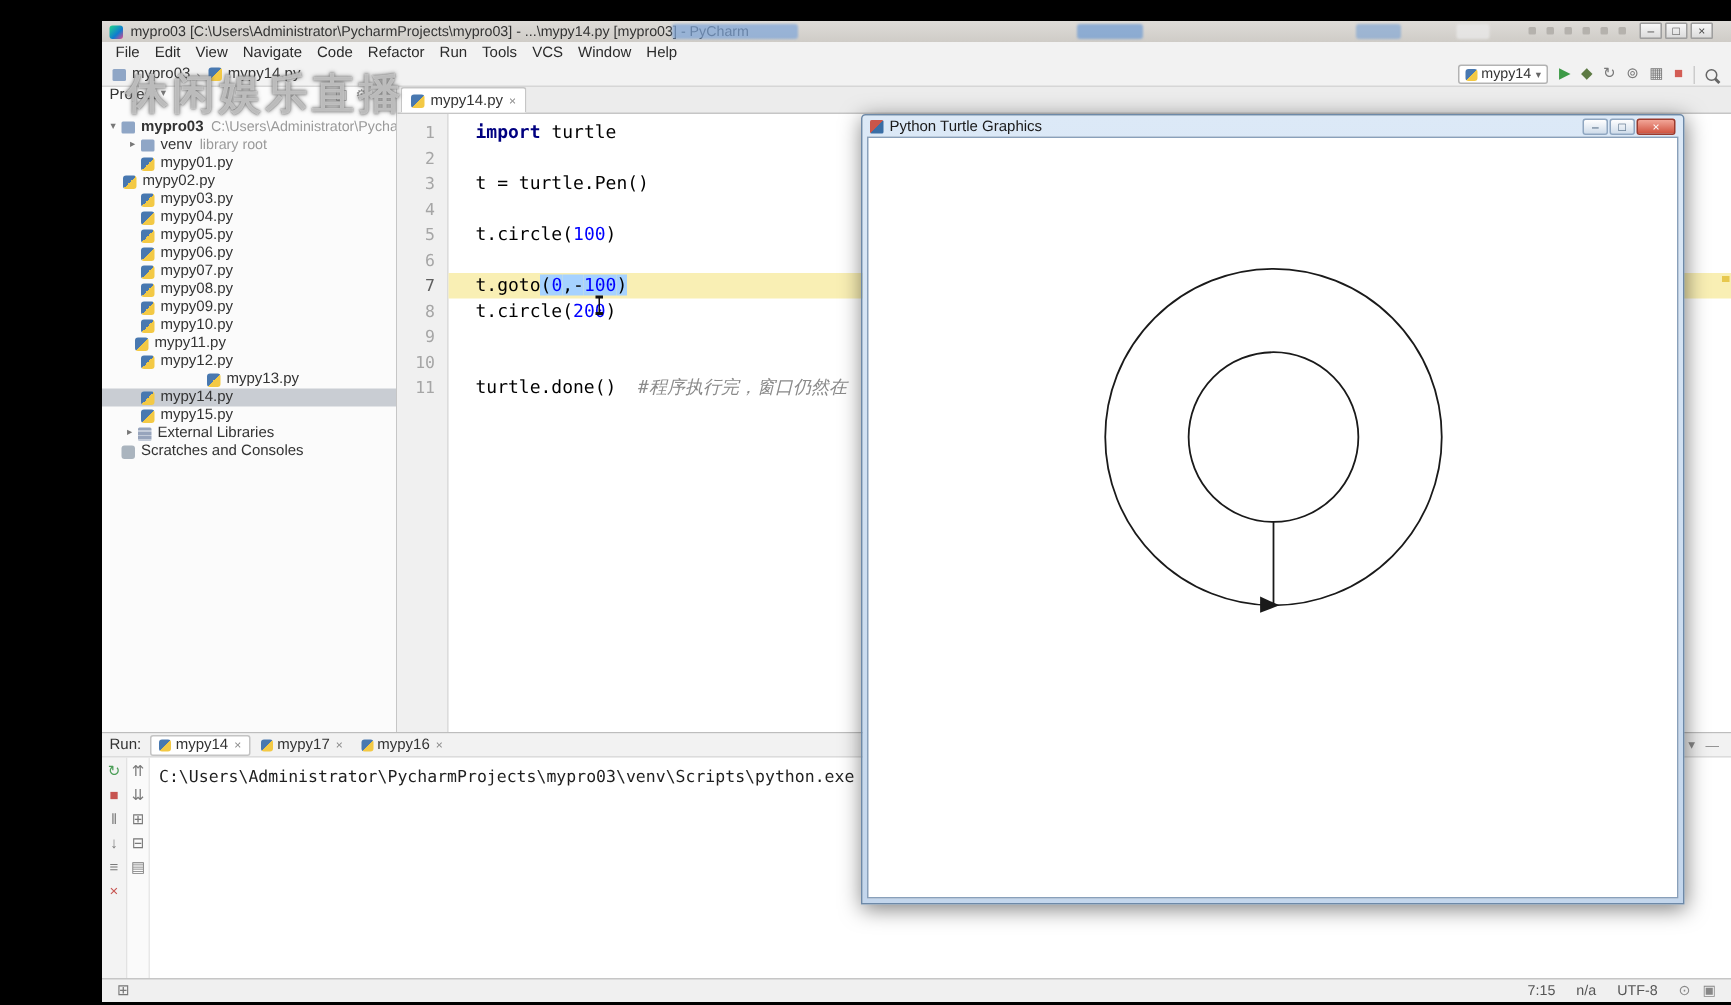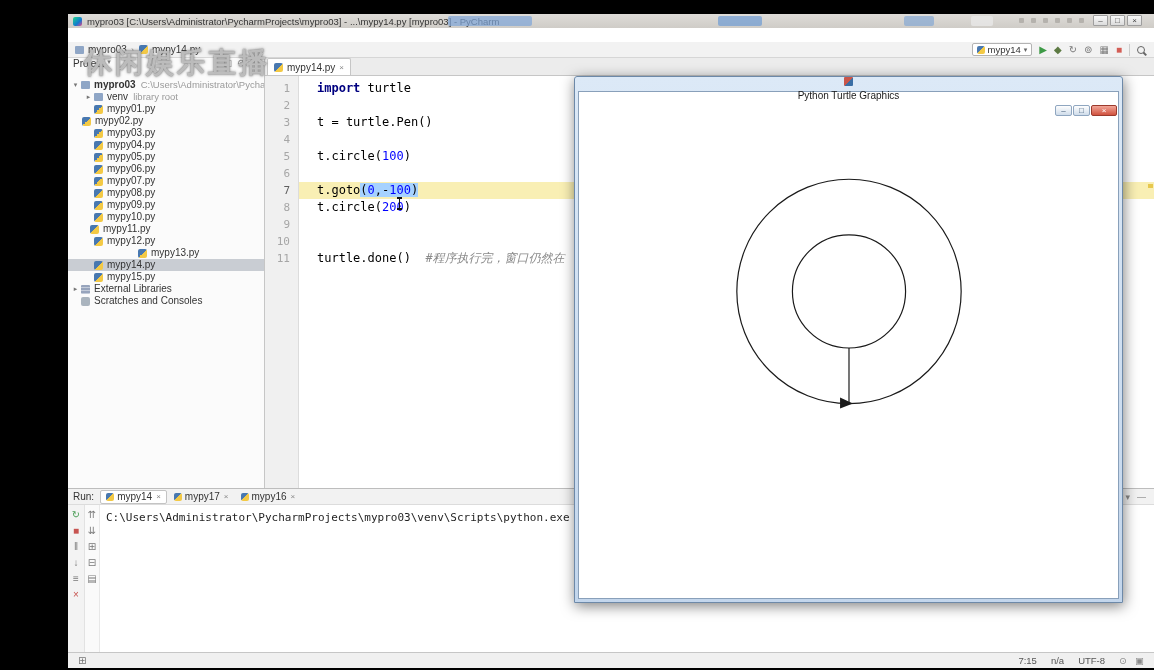"File" div.menubar { html: none -> <div> <span>File</span> <span>Edit</span> <span>View</span> <span>Navigate</span> <span>Code</span> <span>Refactor</span> <span>Run</span> <span>Tools</span> <span>VCS</span> <span>Window</span> <span>Help</span> </div> }
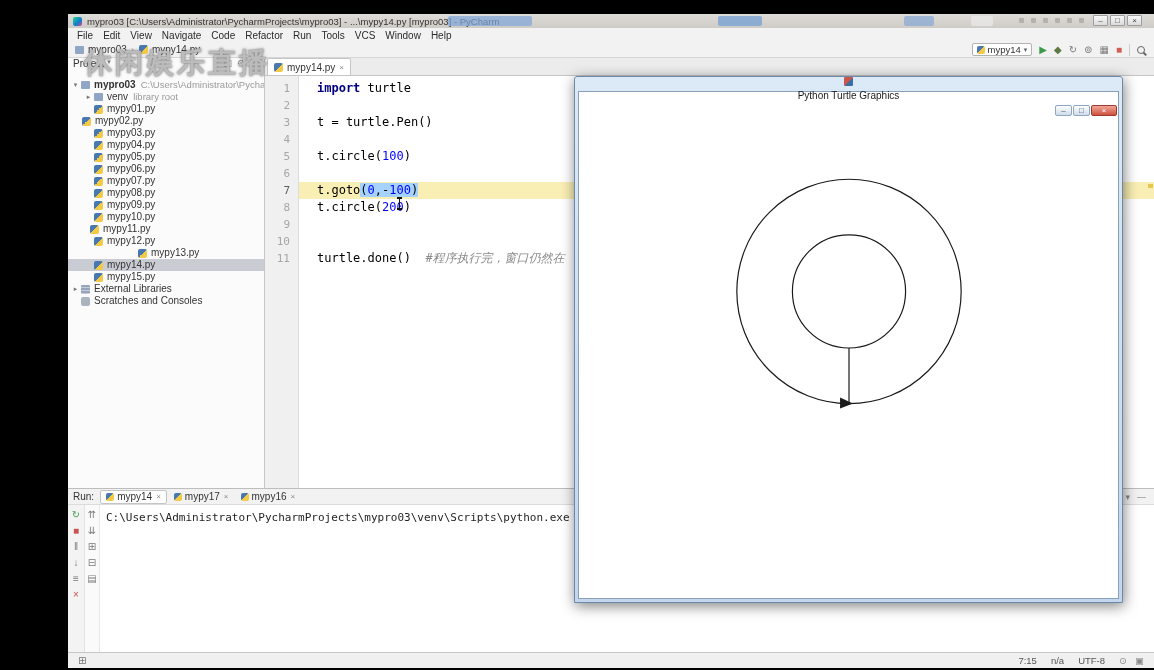"Python Turtle Graphics" .t-titlebar { flex-direction: column -> none }
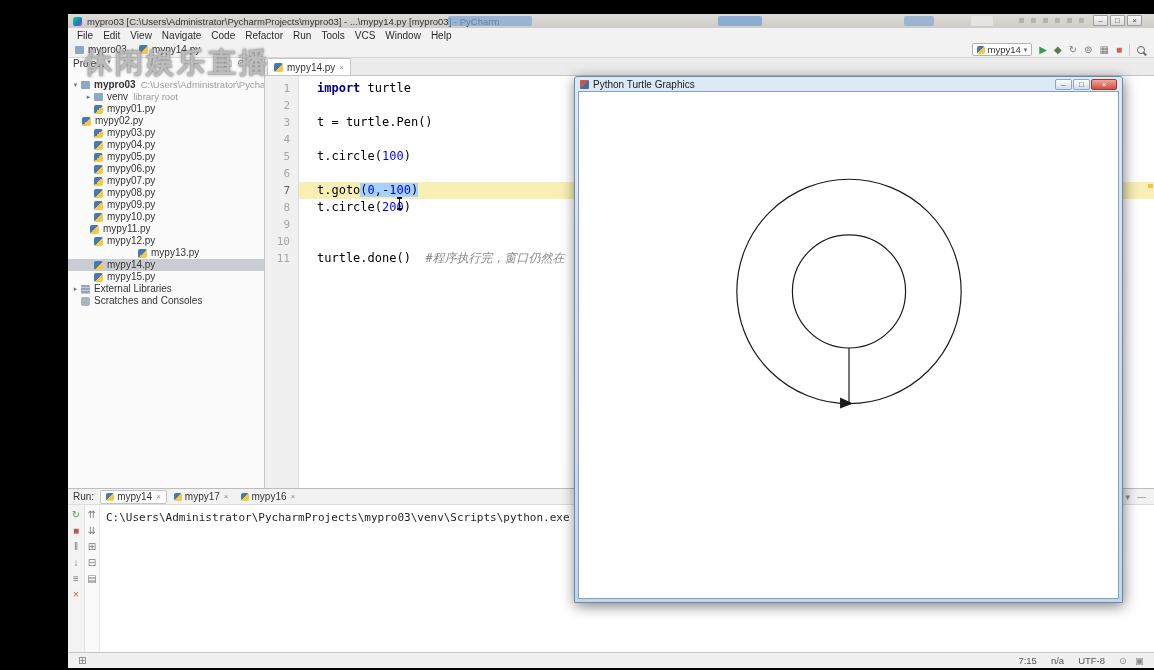"External Libraries" div.tree-row { margin-left: none -> 11px }
